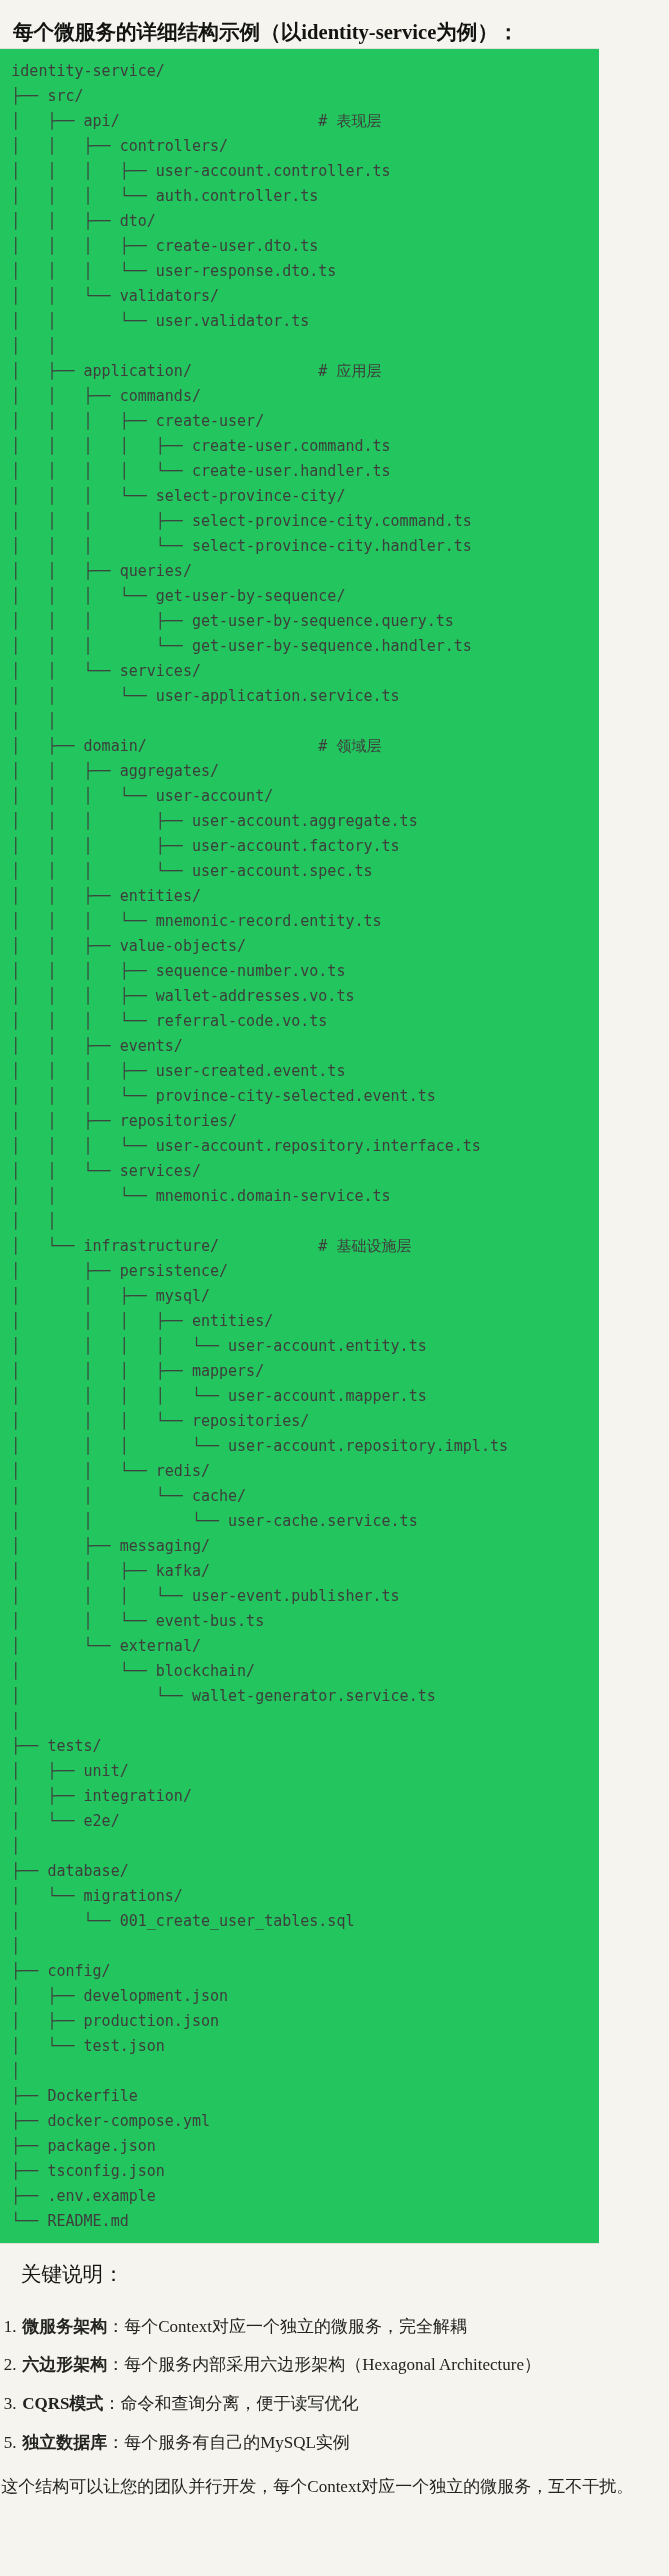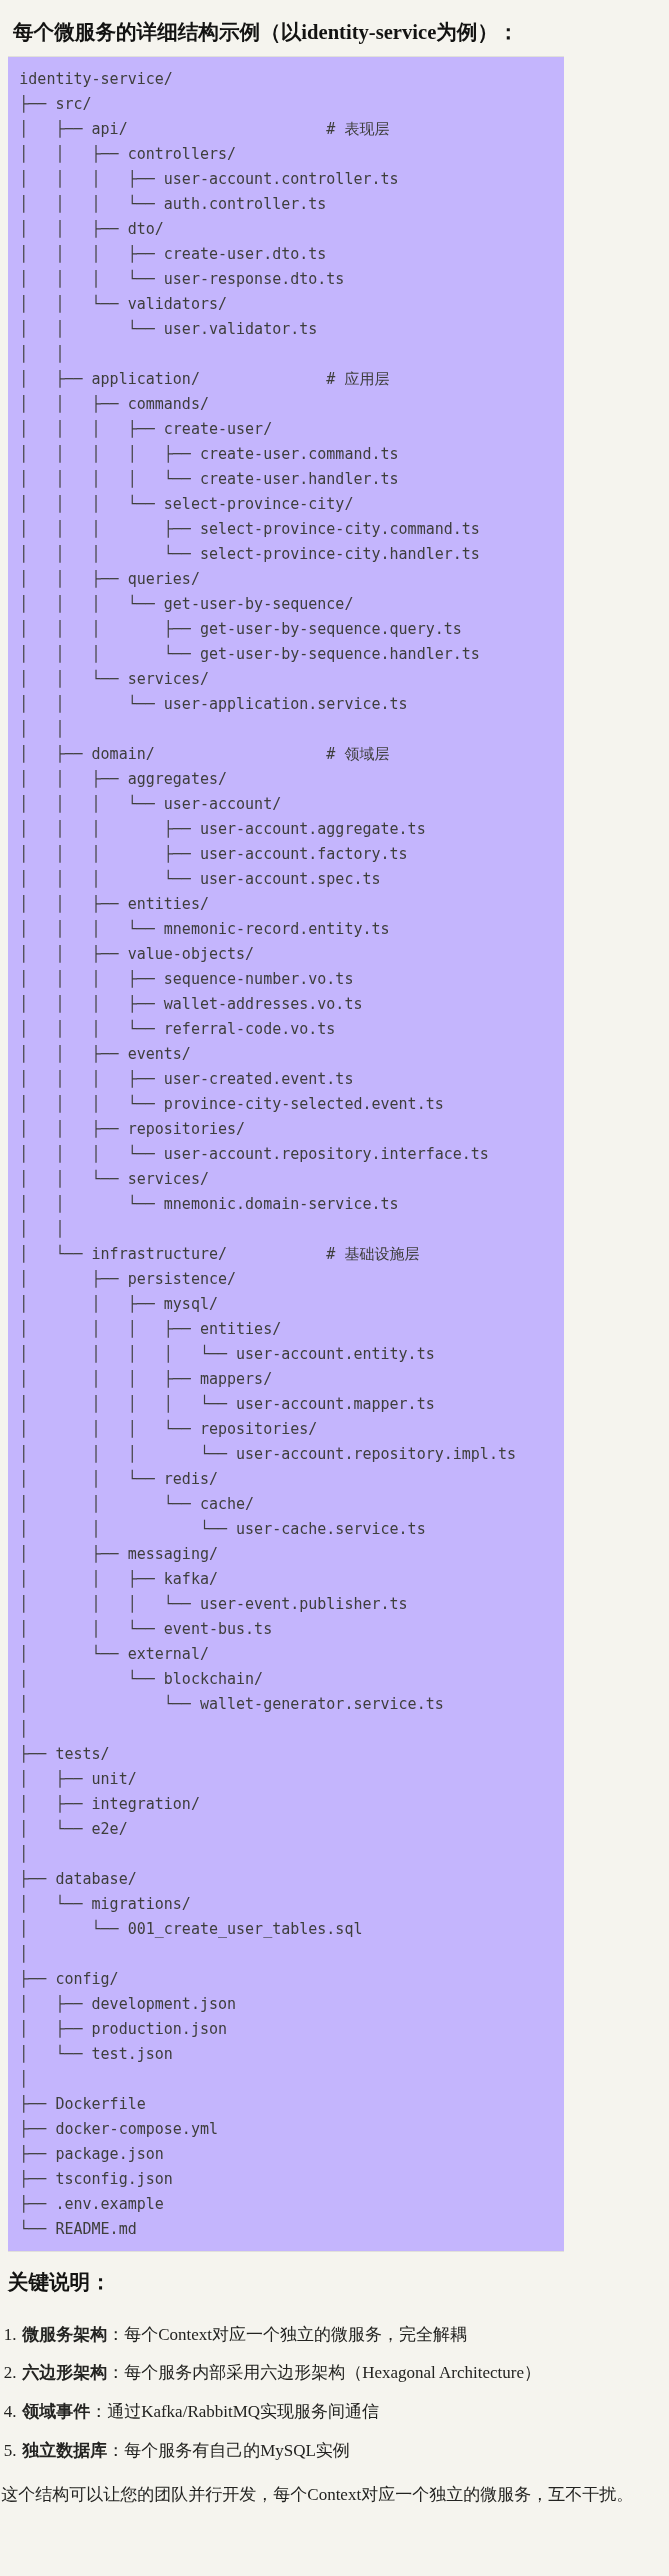"identity-service/" pre.code-block { background: #c4b5fd -> #22c55e; margin: 8px -> 0; width: 556px -> 599px }
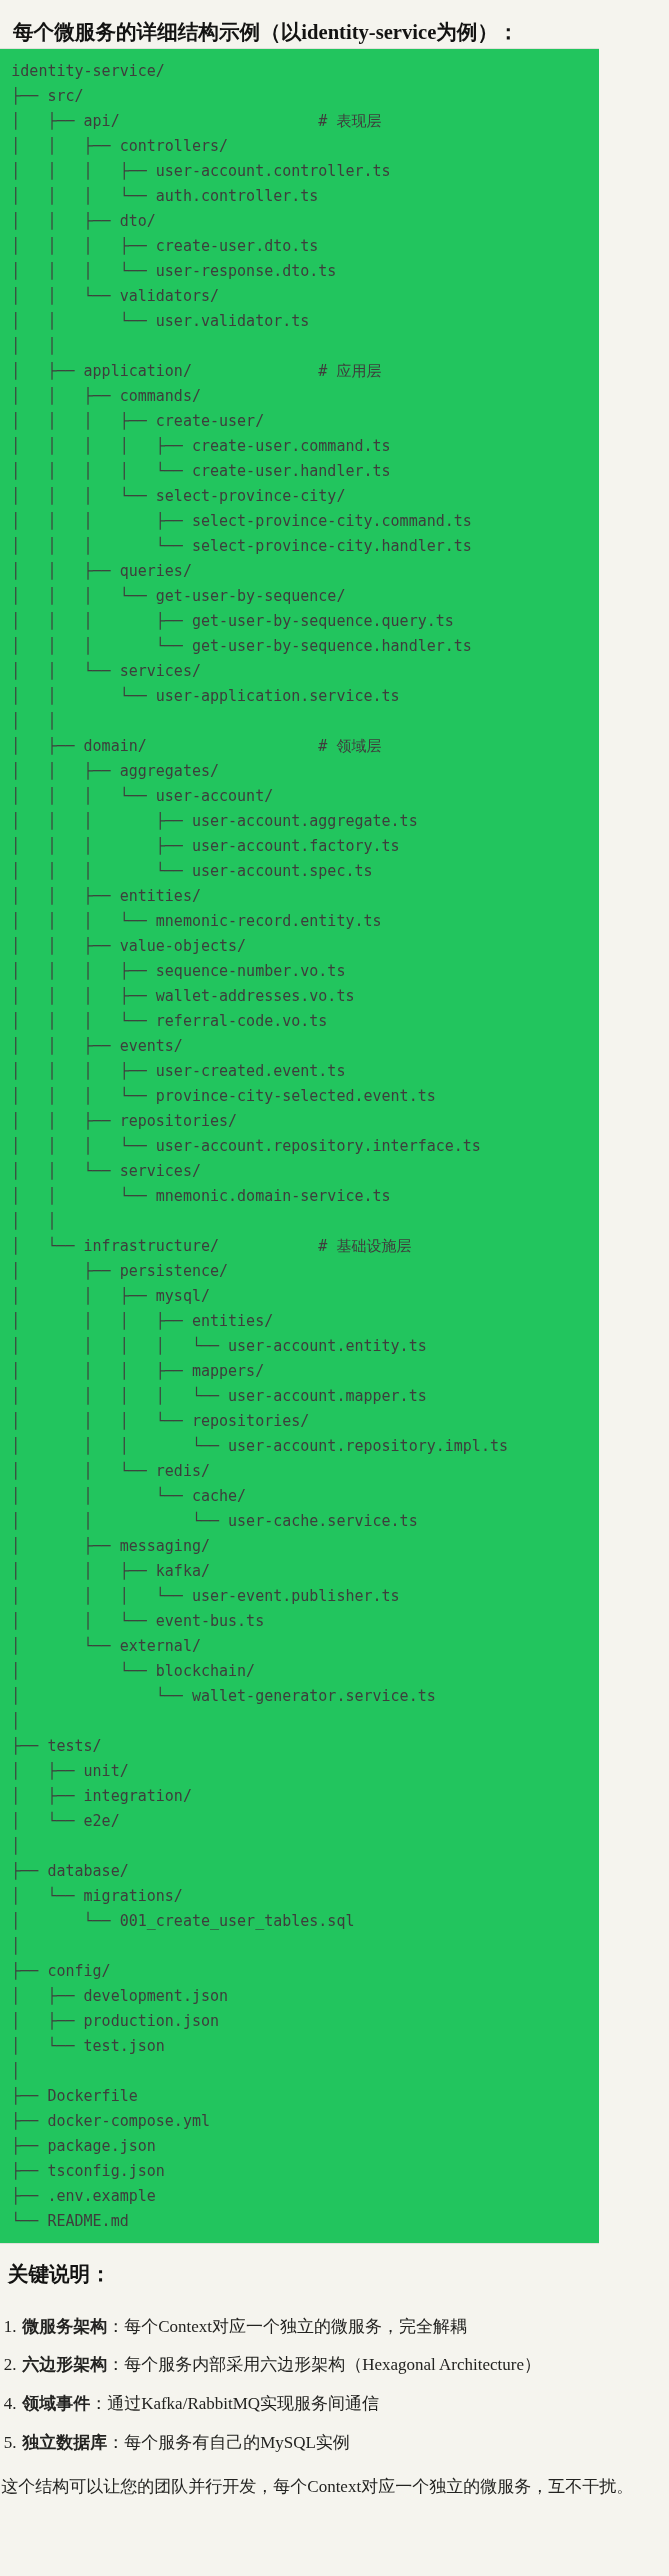"关键说明：" .notes h2 { font-weight: 700 -> 400; margin: 17px 0 0 4px -> 17px 0 0 17px }
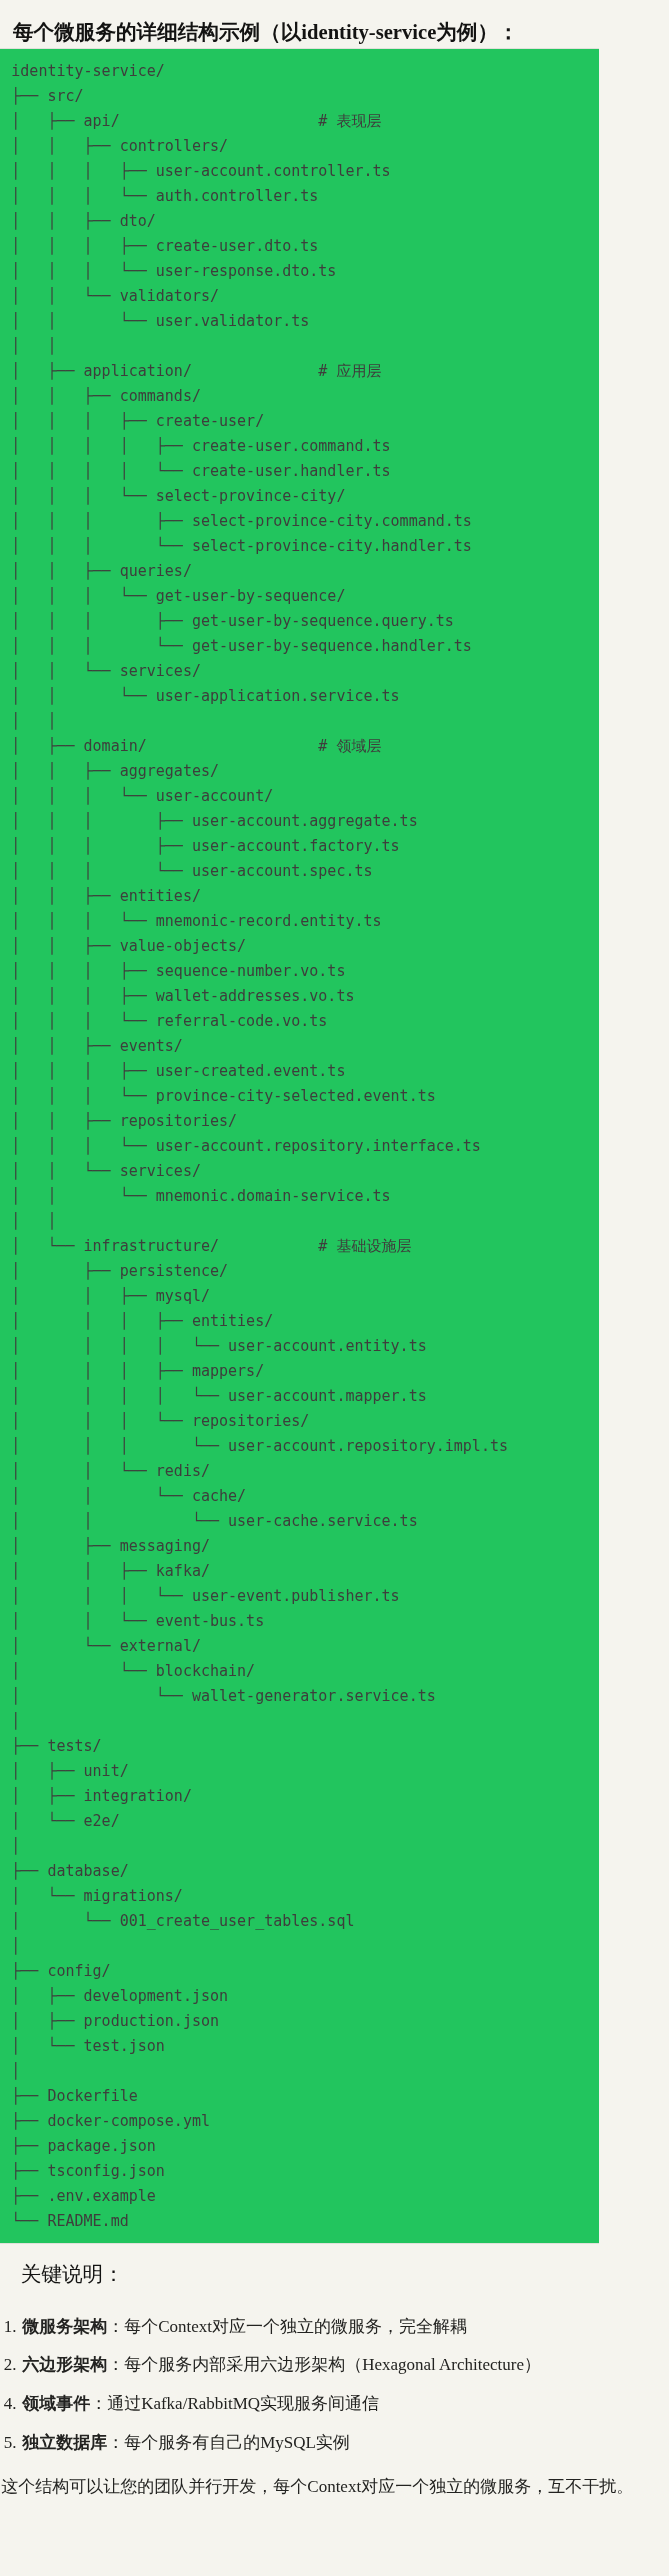"3. CQRS模式：命令和查询分离，便于读写优化" div.note-item { html: none -> <div><span>3.</span><span>CQRS模式</span><span>：</span><span>命令和查询分离，便于读写优化</span></div> }
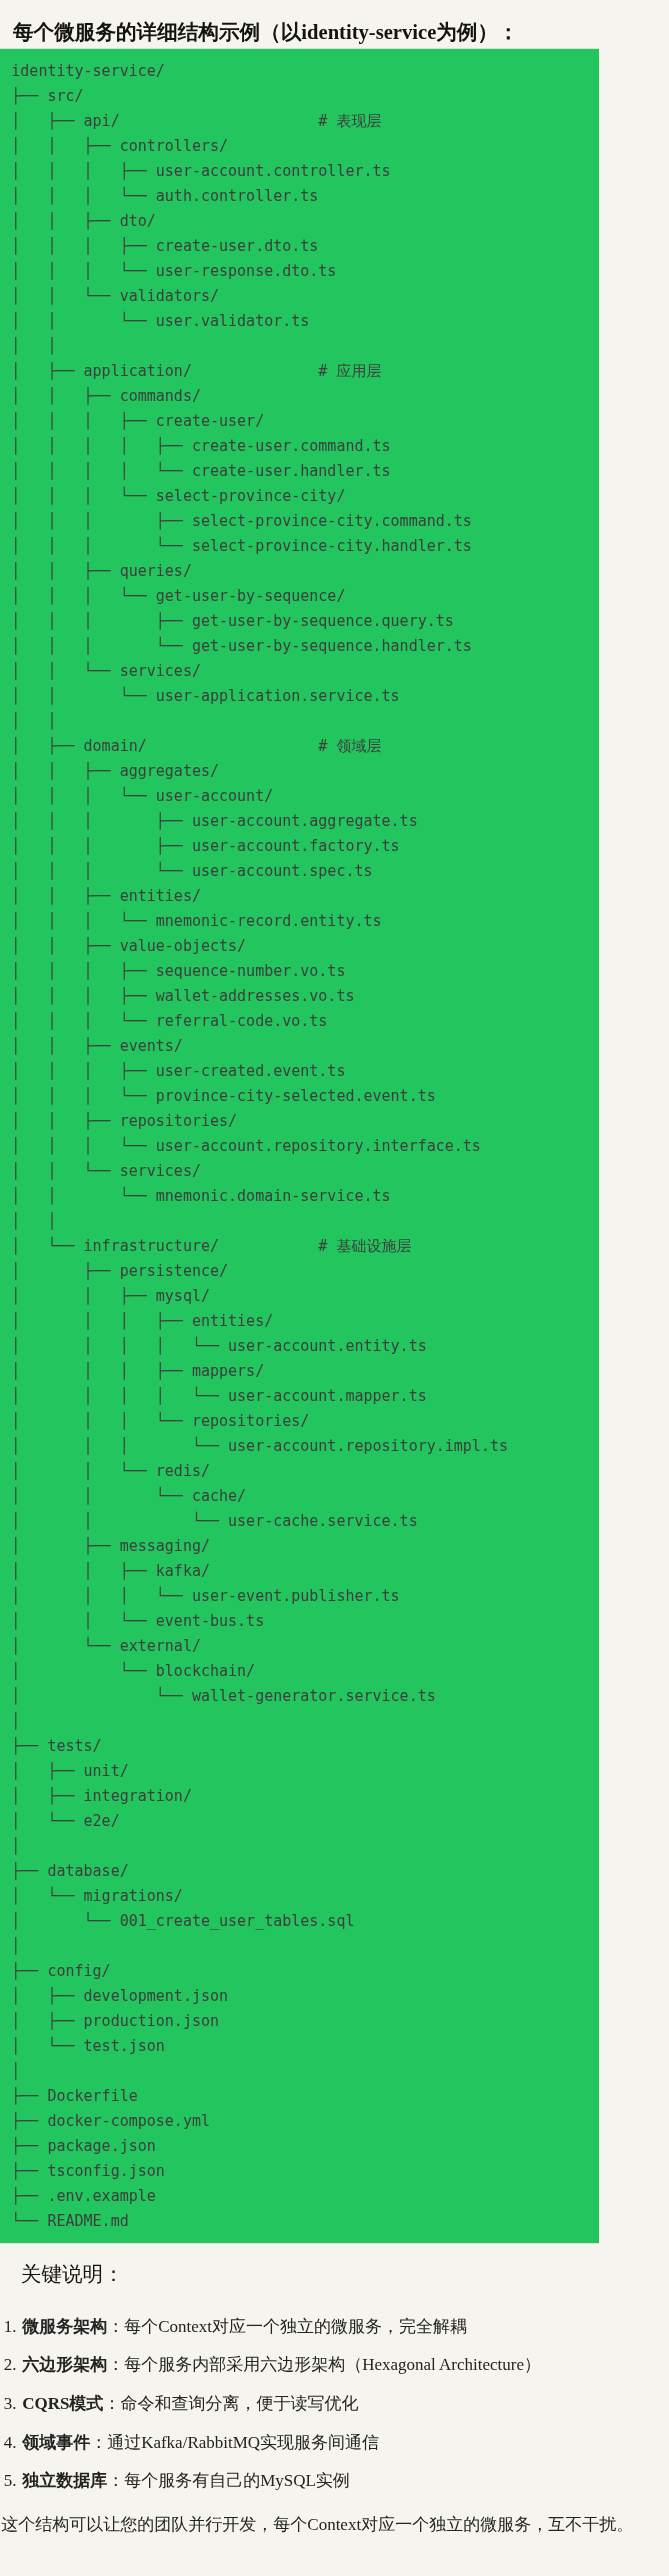"4. 领域事件：通过Kafka/RabbitMQ实现服务间通信" div.note-item { html: <div><span>4.</span><span>领域事件</span><span>：</span><span>通过Kafka/RabbitMQ实现服务间通信</span></div> -> none }
